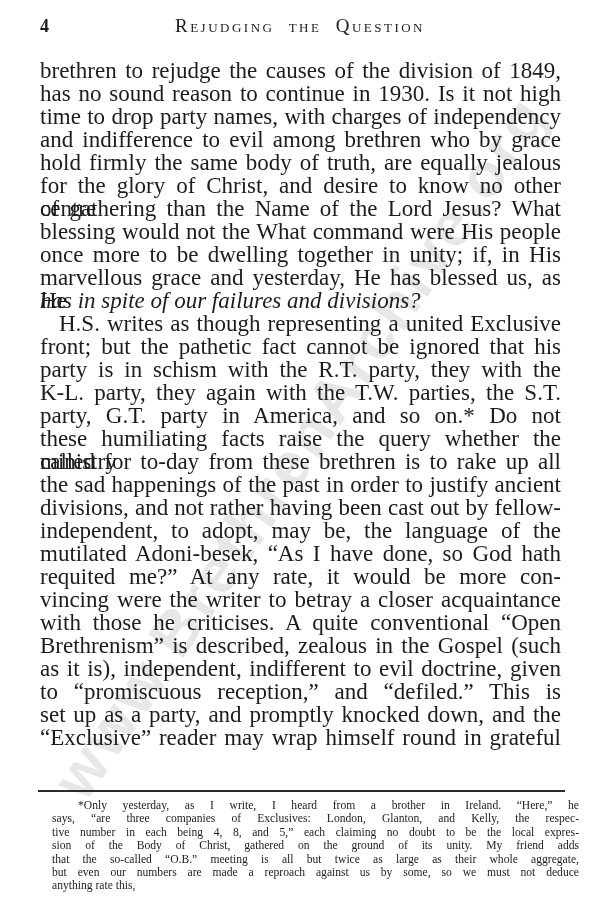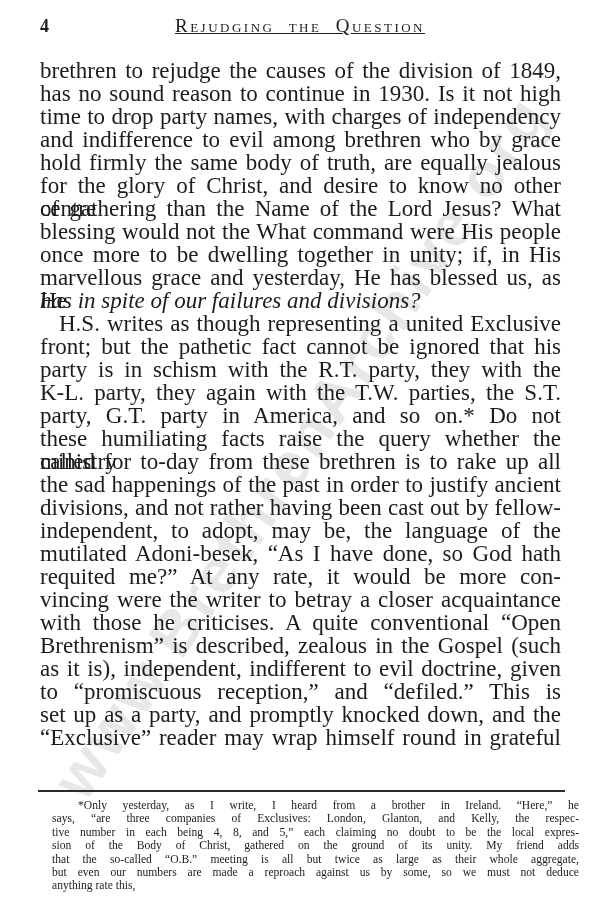"Rejudging the Question" .title { text-decoration: underline -> none }
